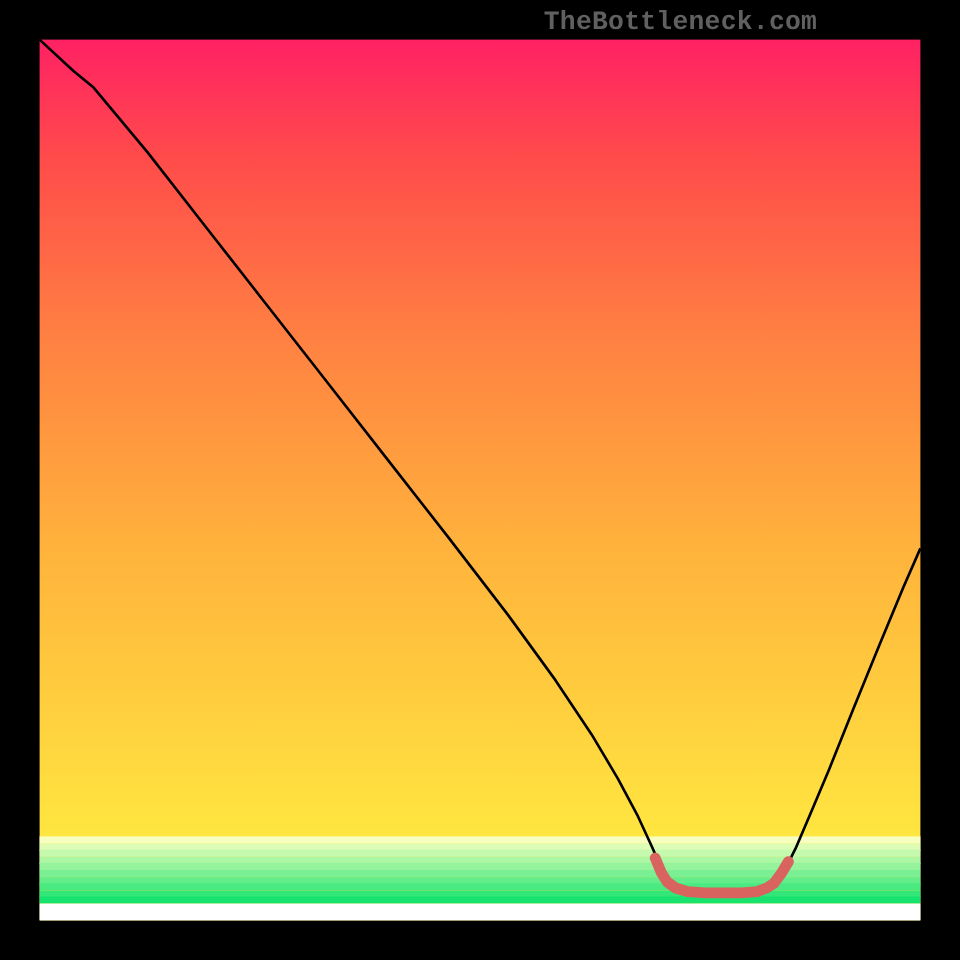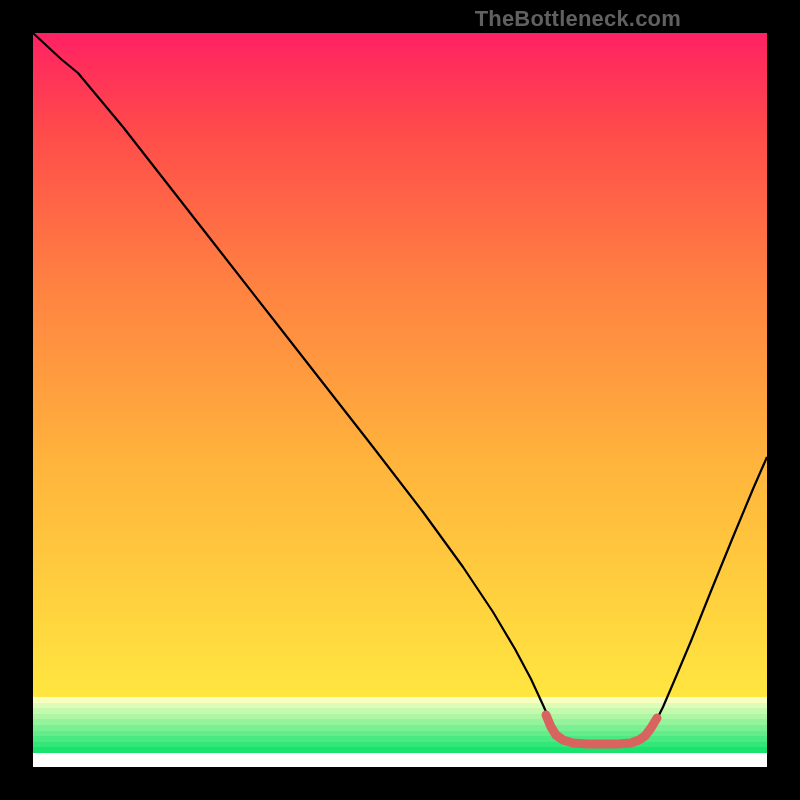"TheBottleneck.com" .frame { font-family: none -> Liberation Mono, monospace }
